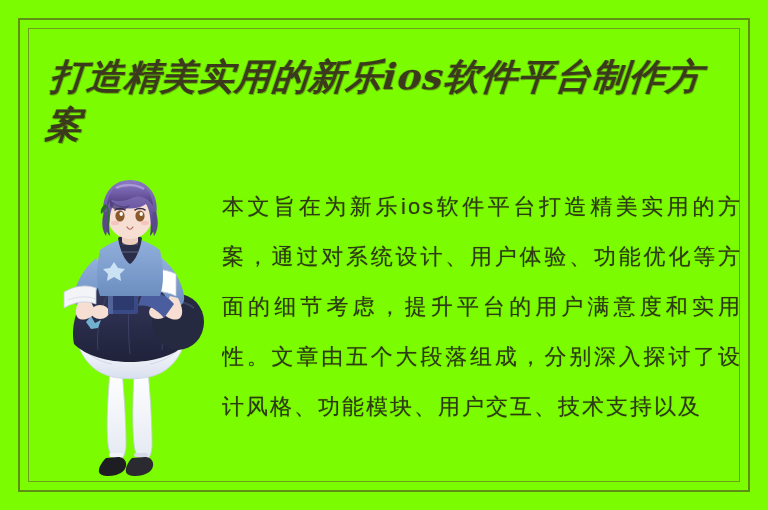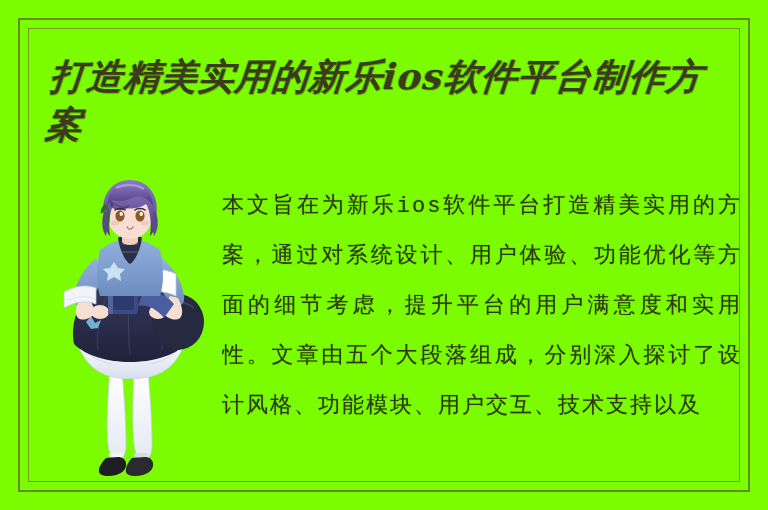"本文旨在为新乐ios软件平台打造精美实用的方案，通过对系统设计、用户体验、功能优" .body-col { font-family: Liberation Mono, monospace -> Liberation Sans, sans-serif }
